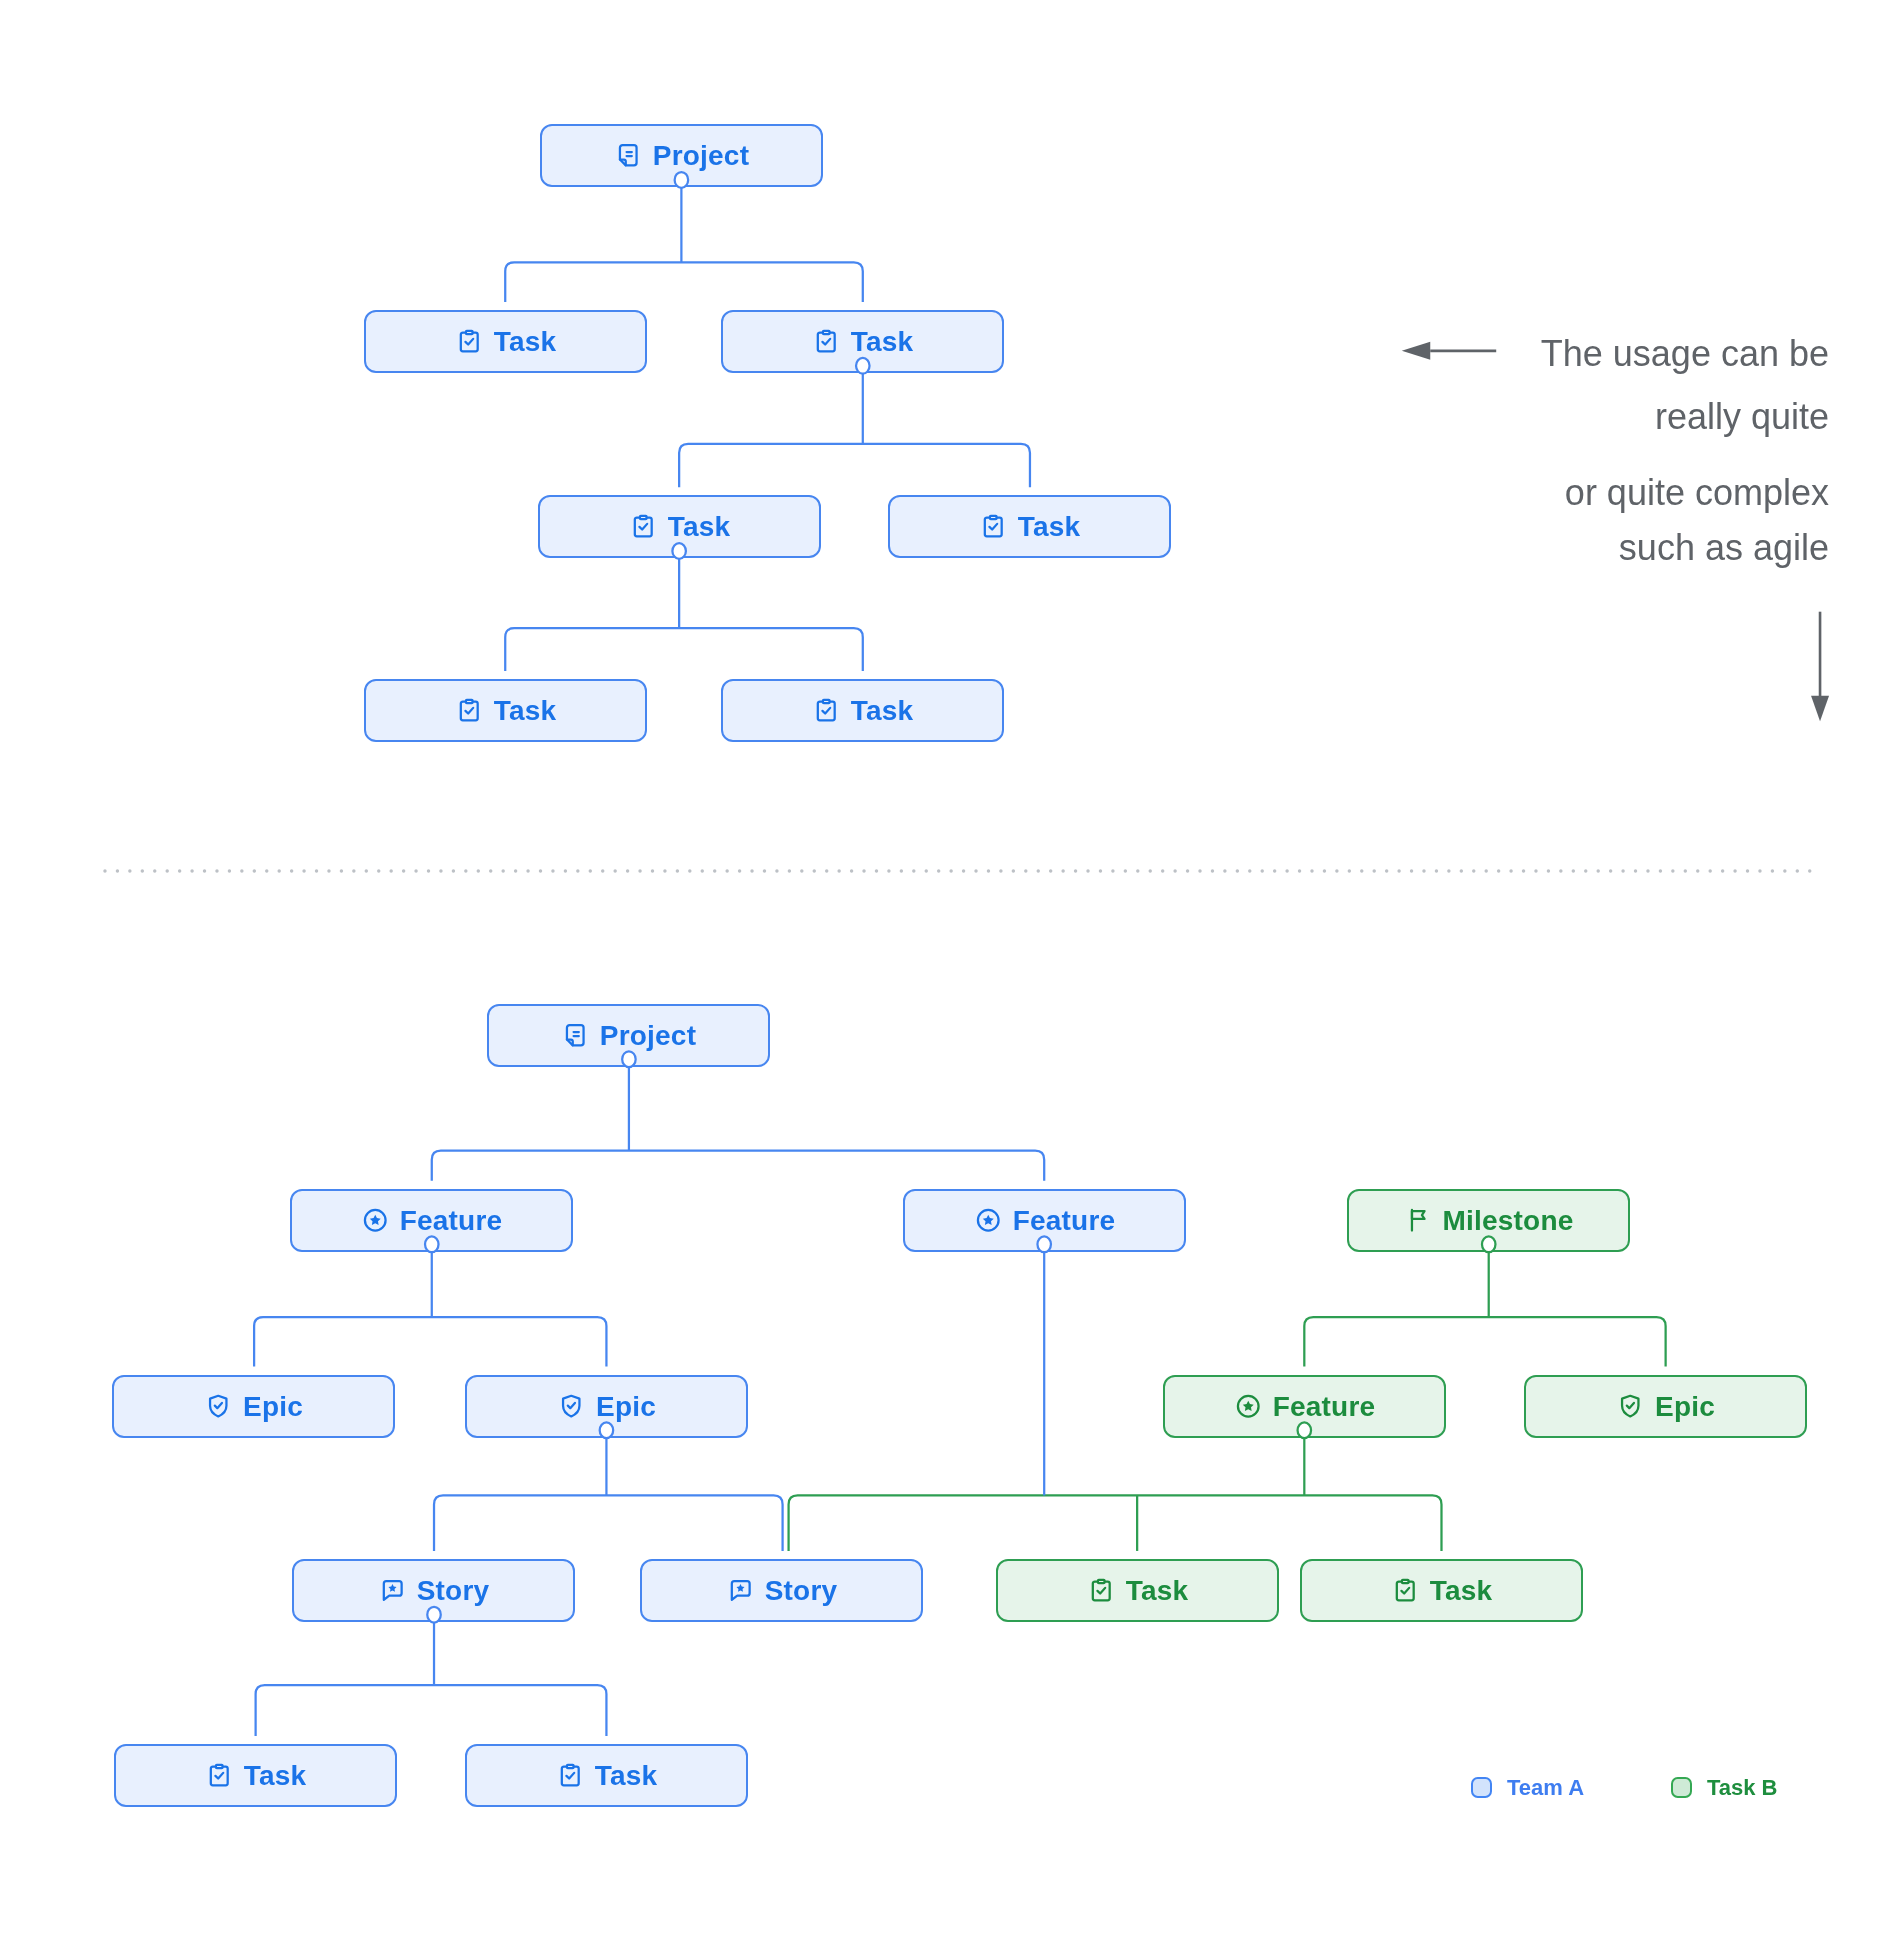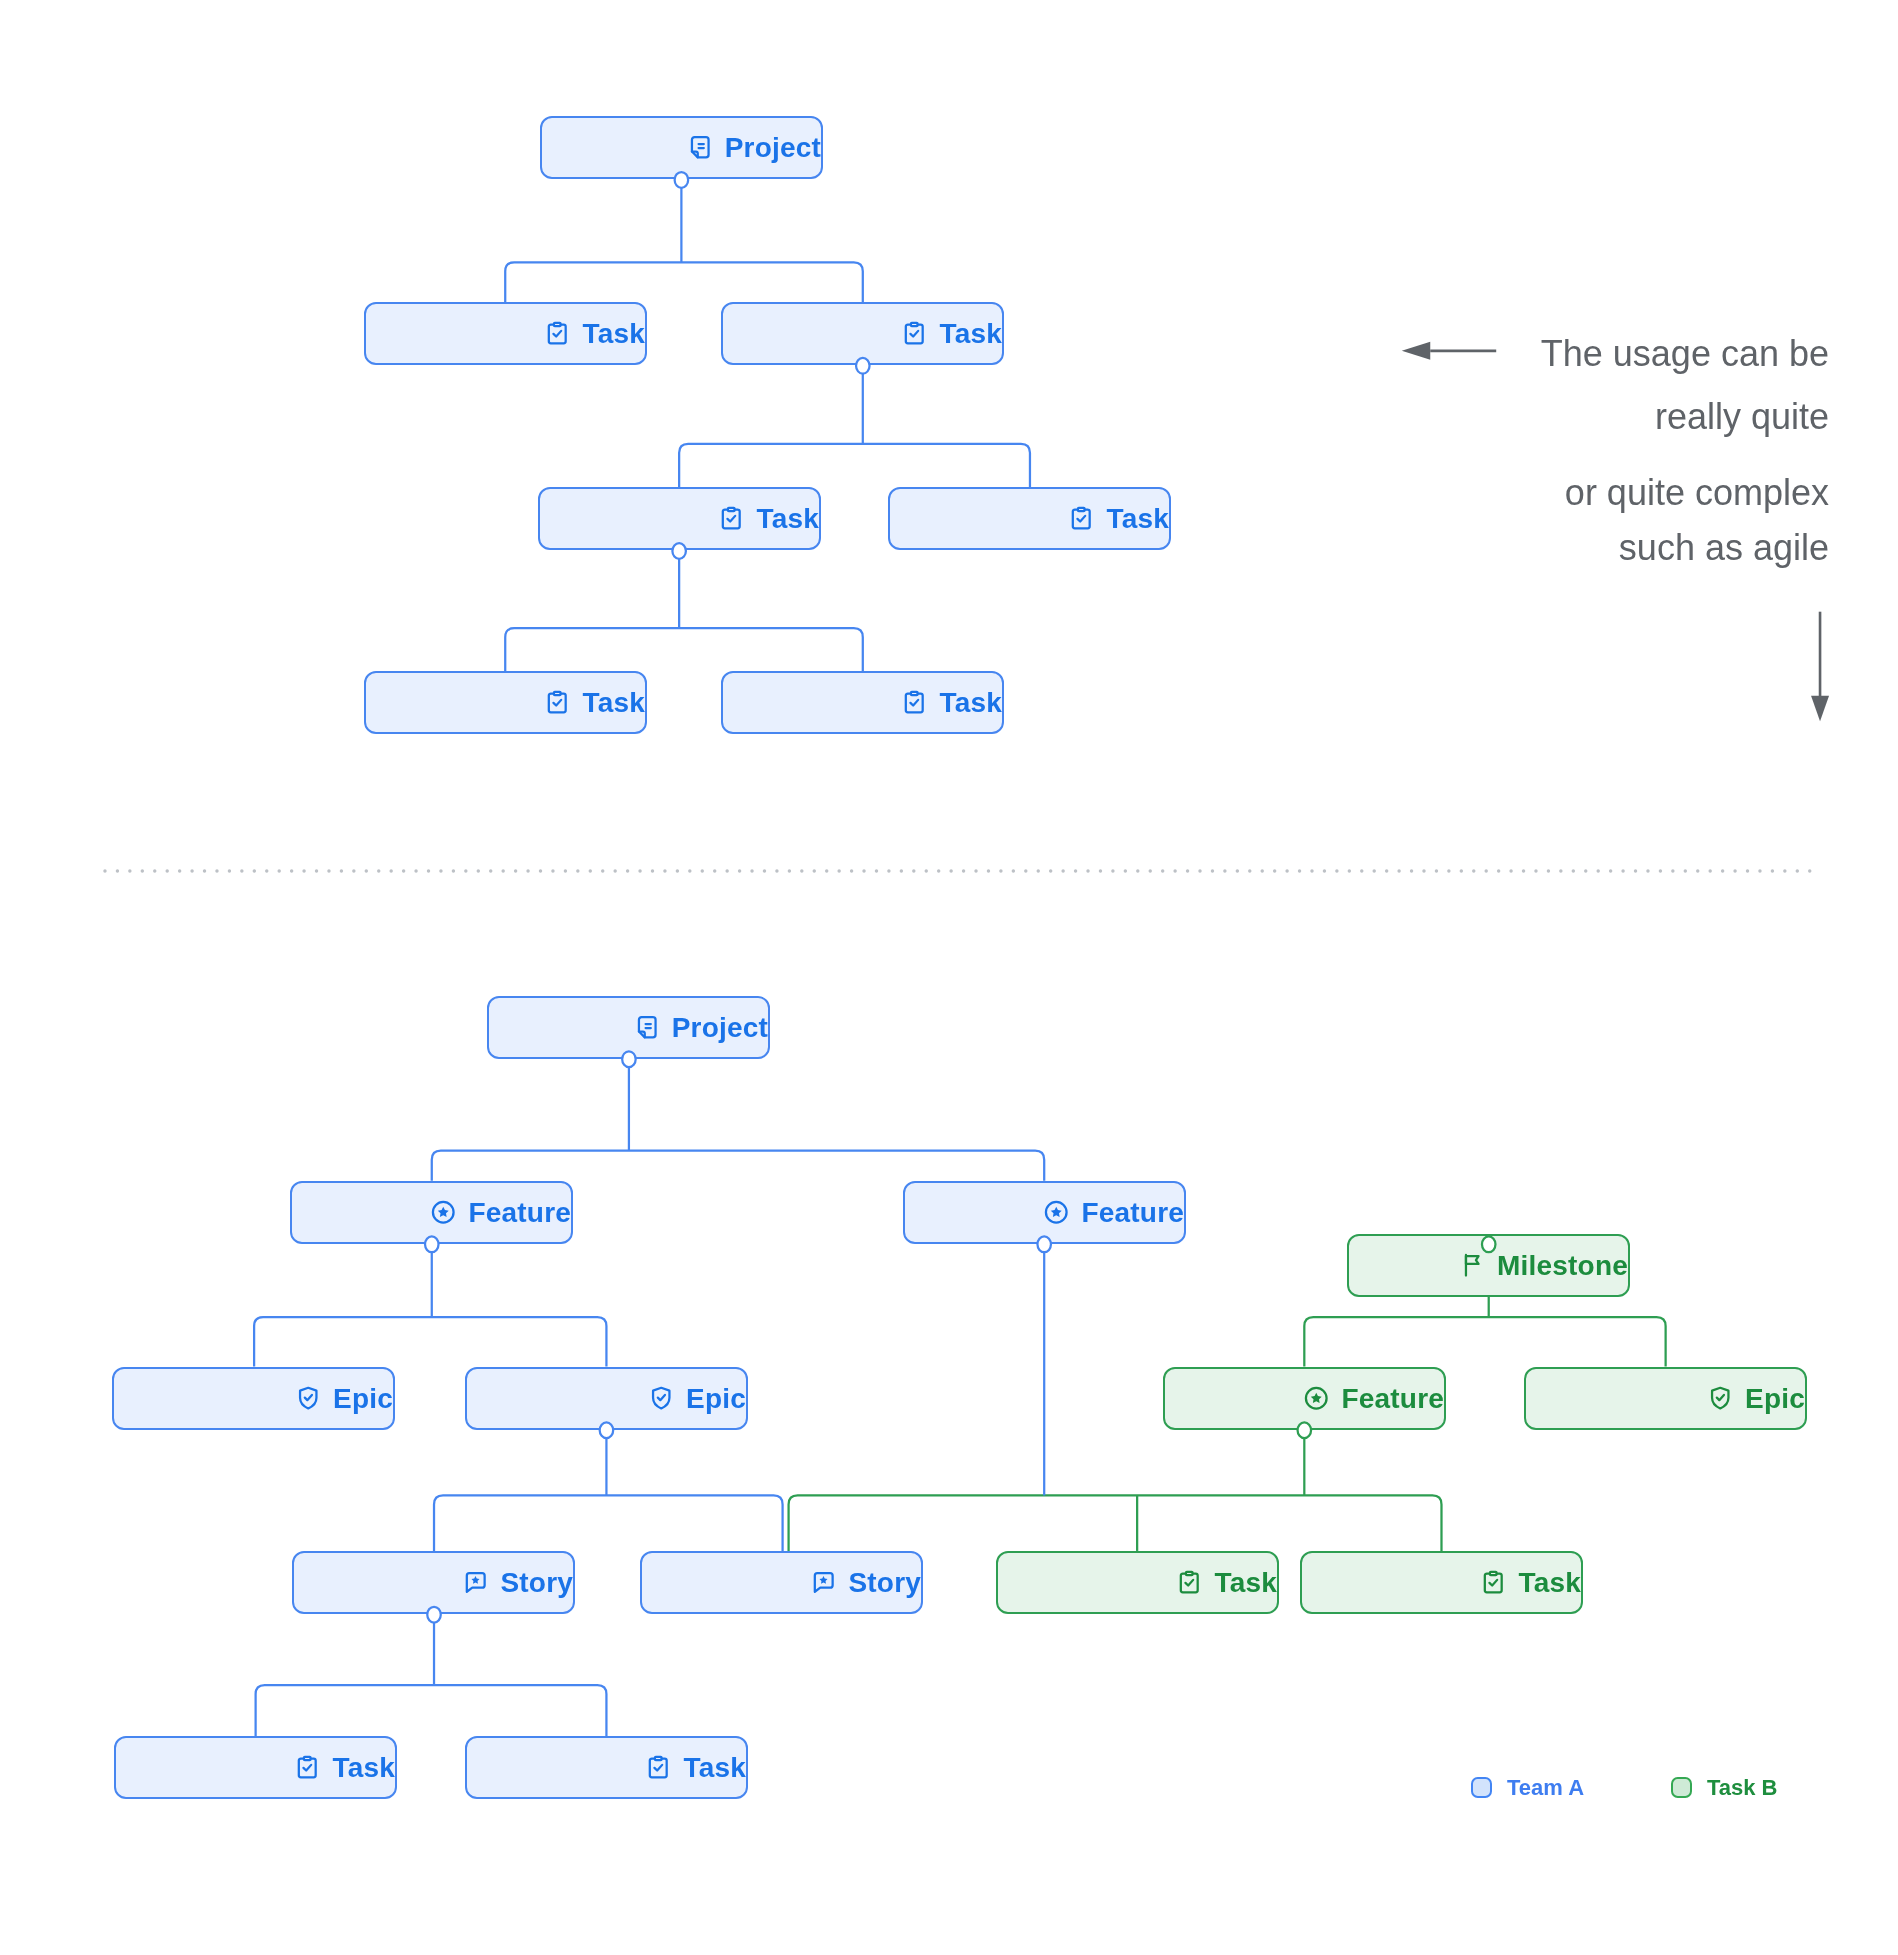"Project" .node { justify-content: flex-end -> center; margin-top: none -> 8px }
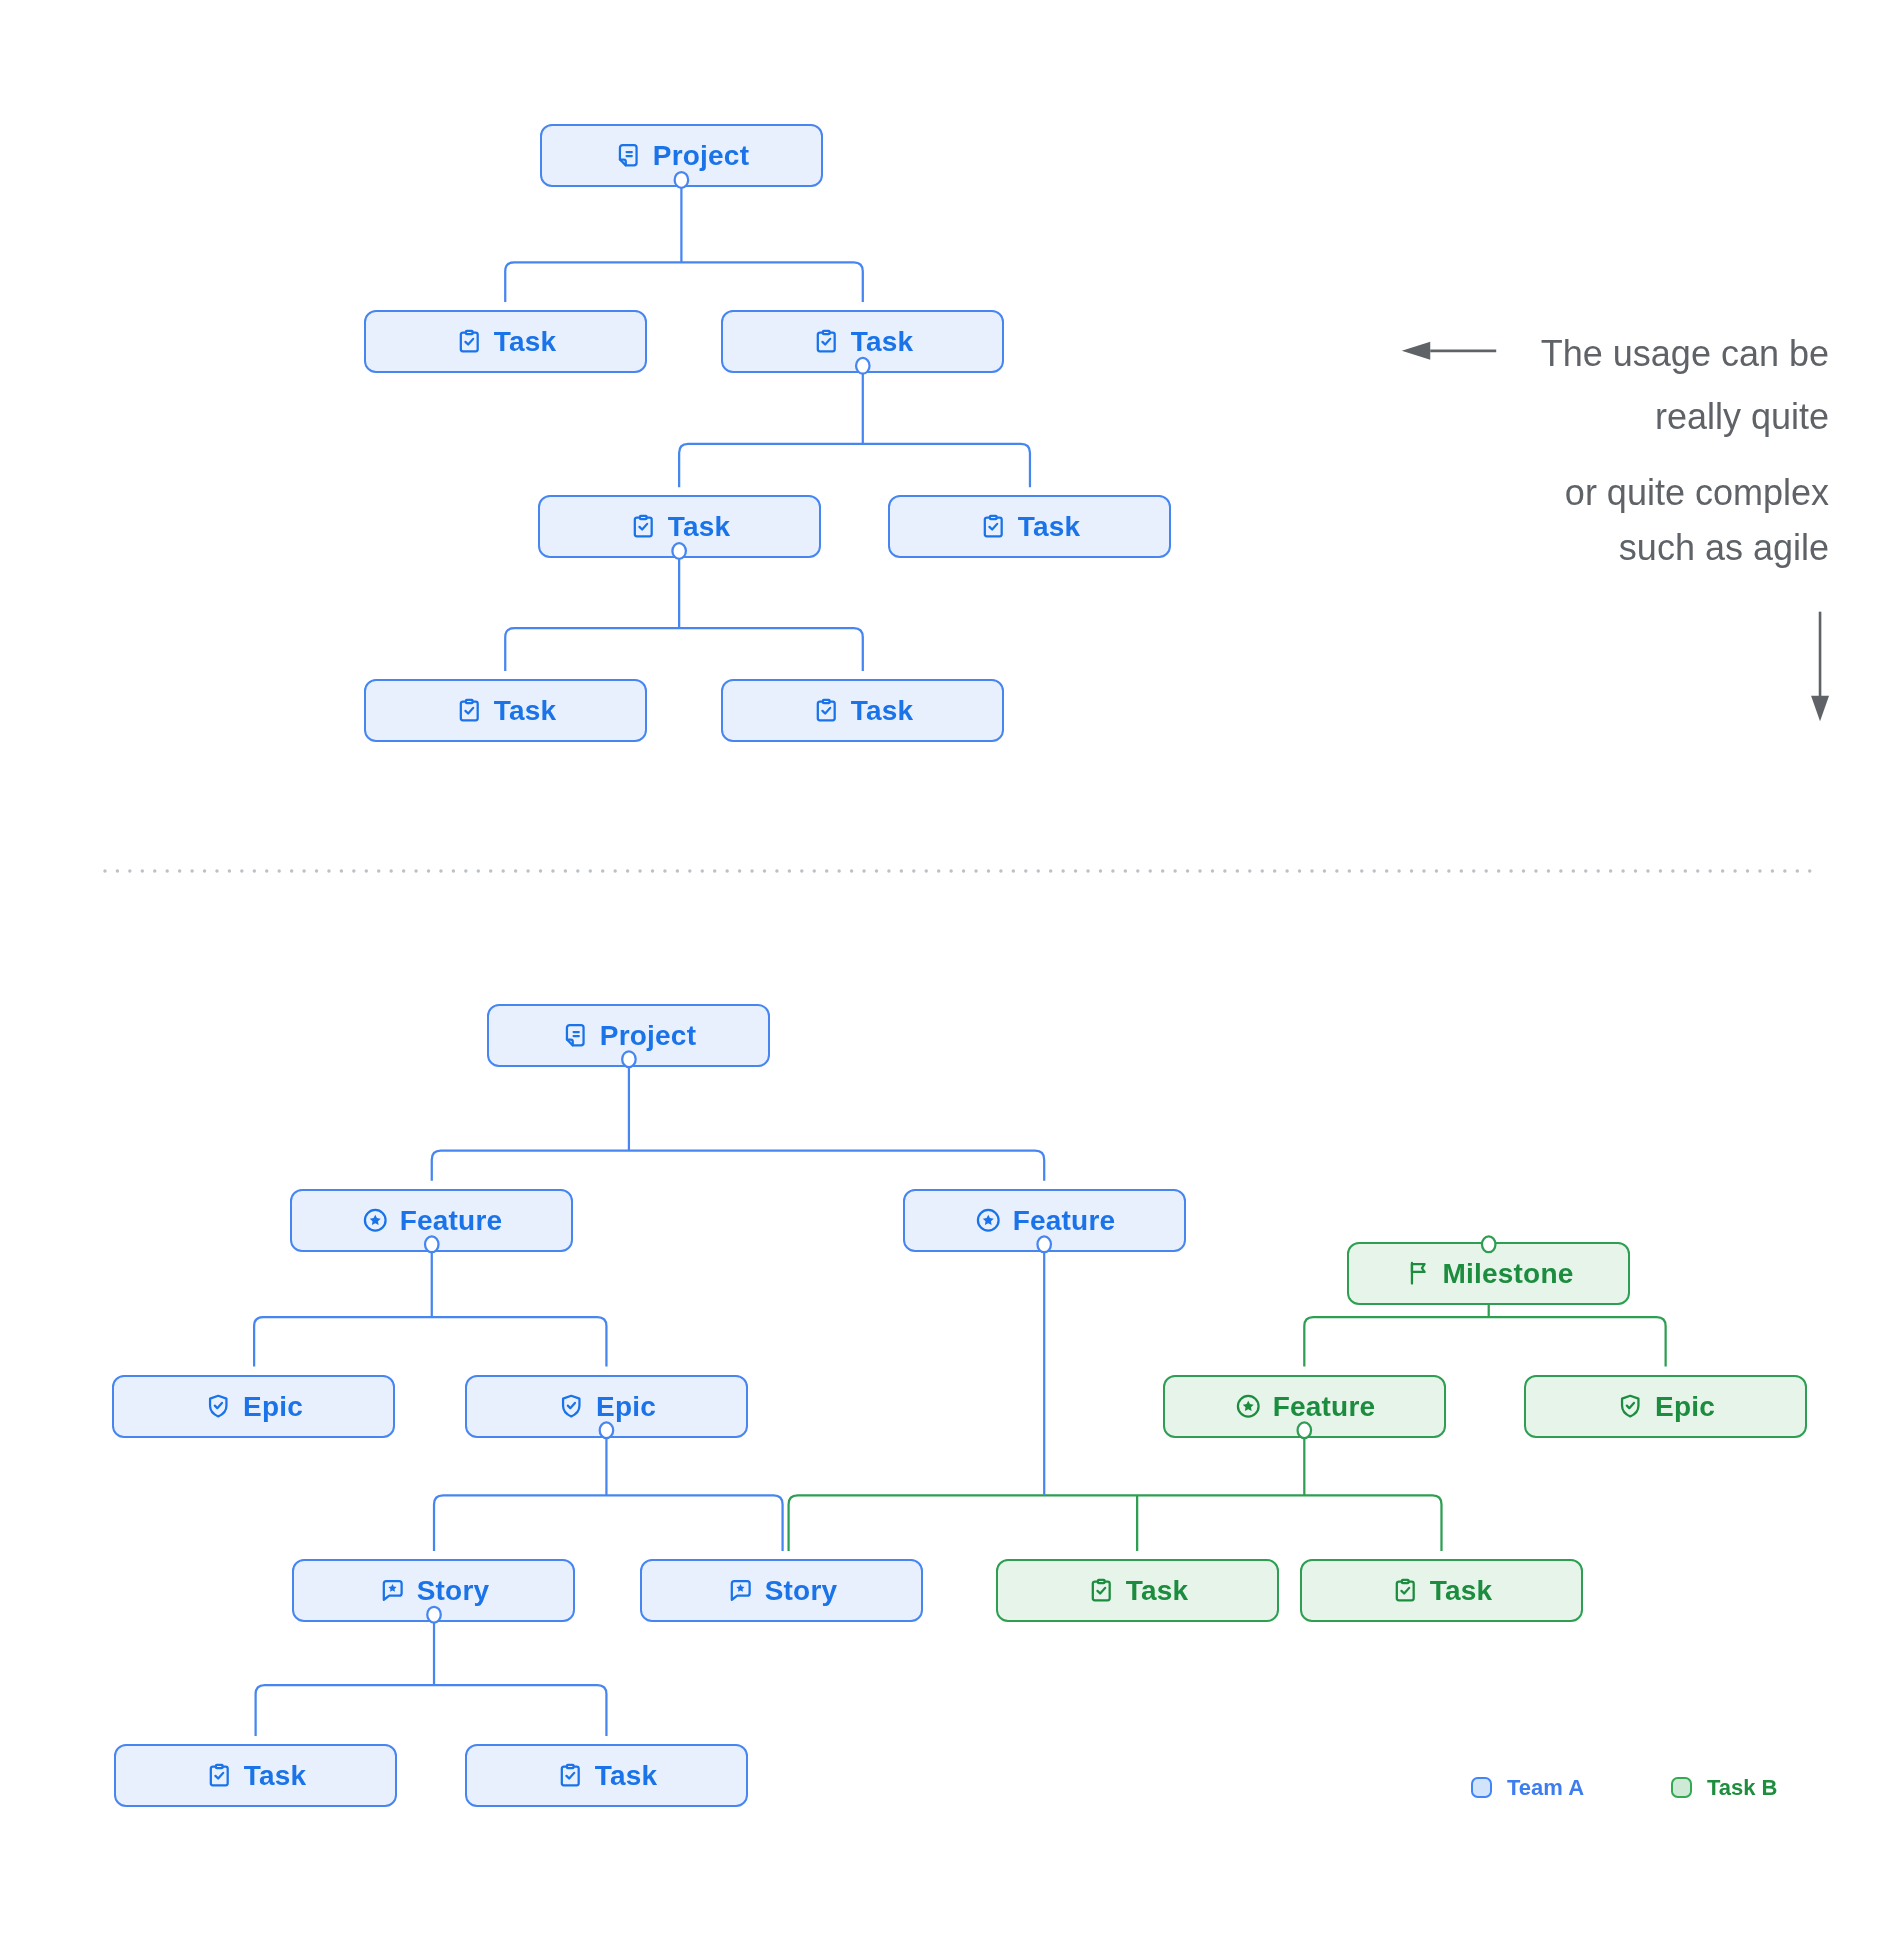"Milestone" div.node { top: 1234px -> 1181px }
